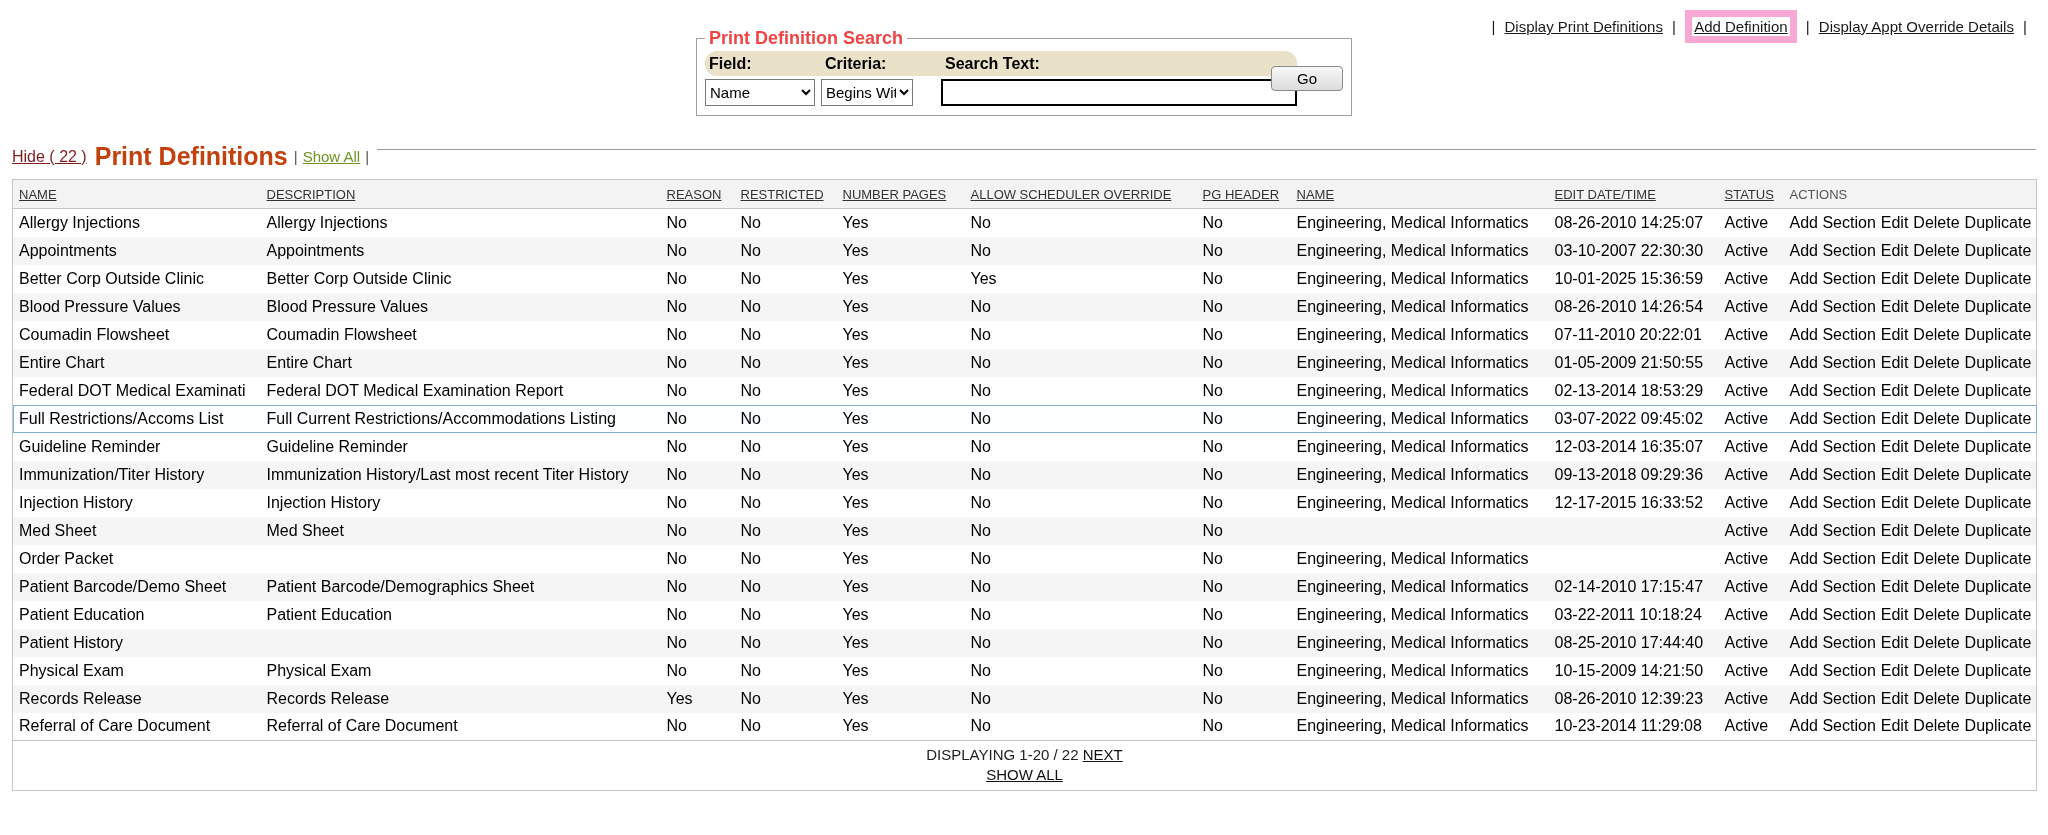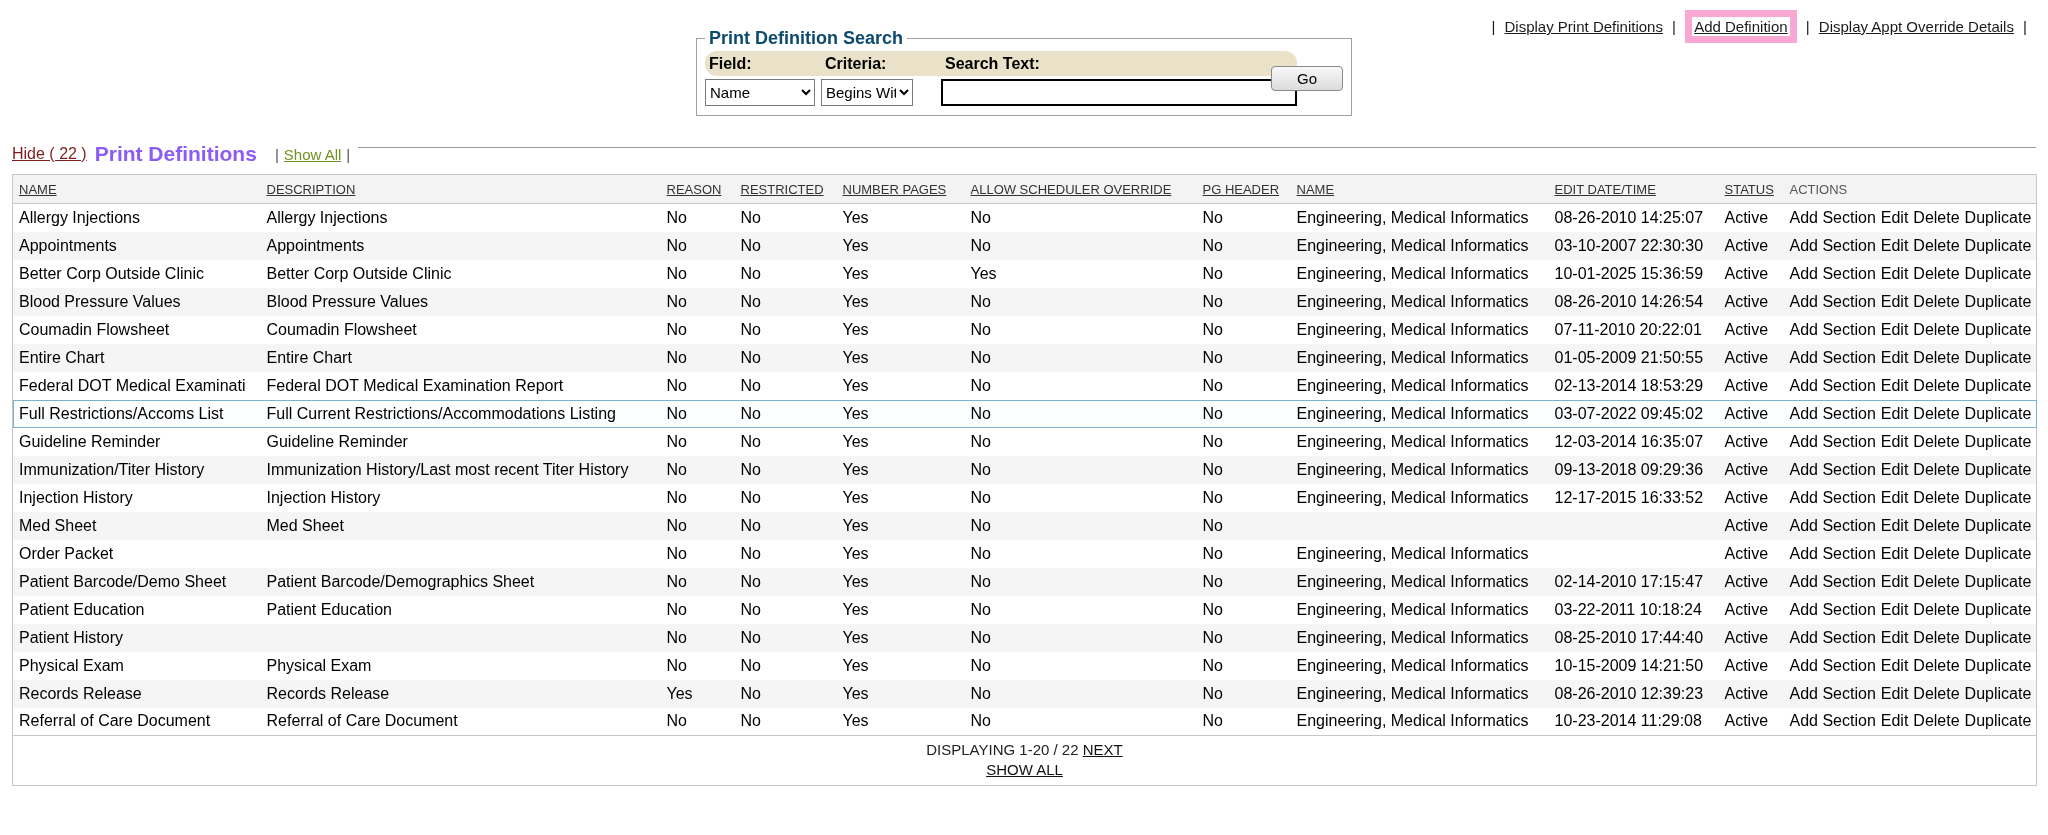"Print Definition Search" fieldset.search legend { color: #0c4a6e -> #ef4444 }
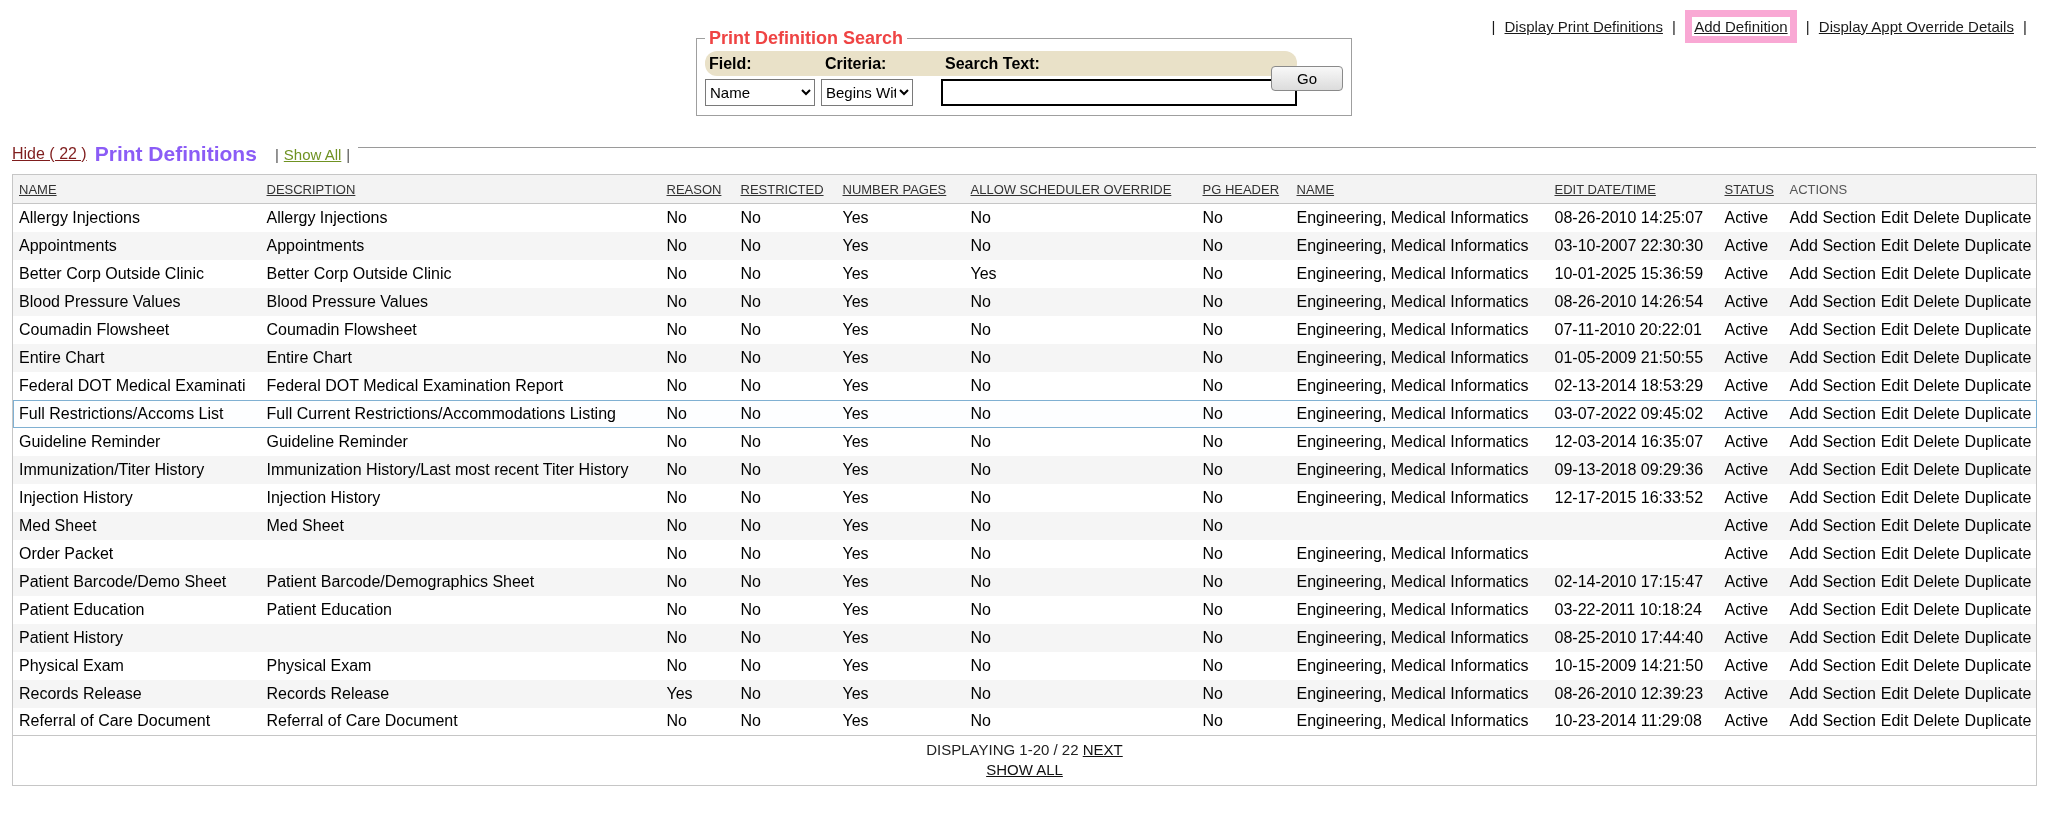"Print Definitions" .section-title { color: #8b5cf6 -> #c2410c; font-size: 21px -> 25px; margin: 0 18px 0 8px -> 0 6px 0 8px }
